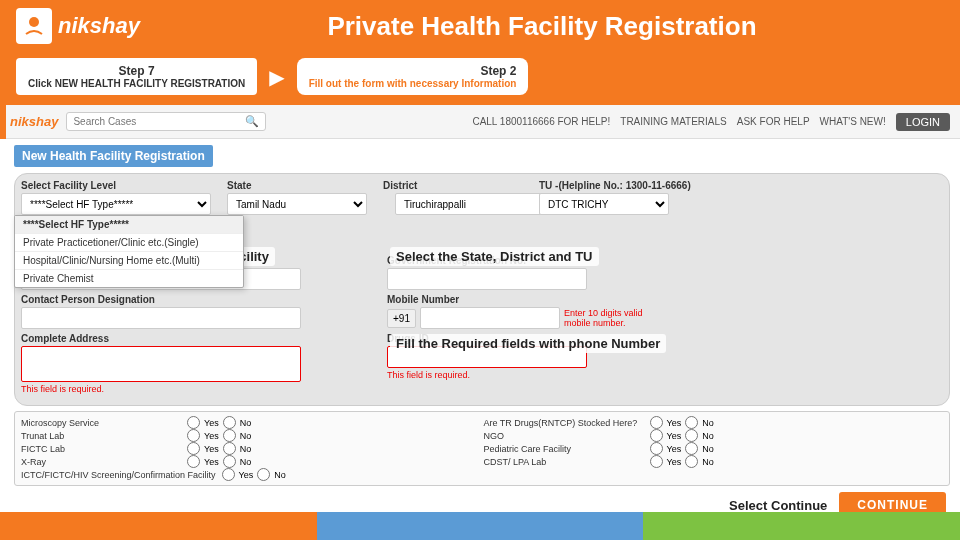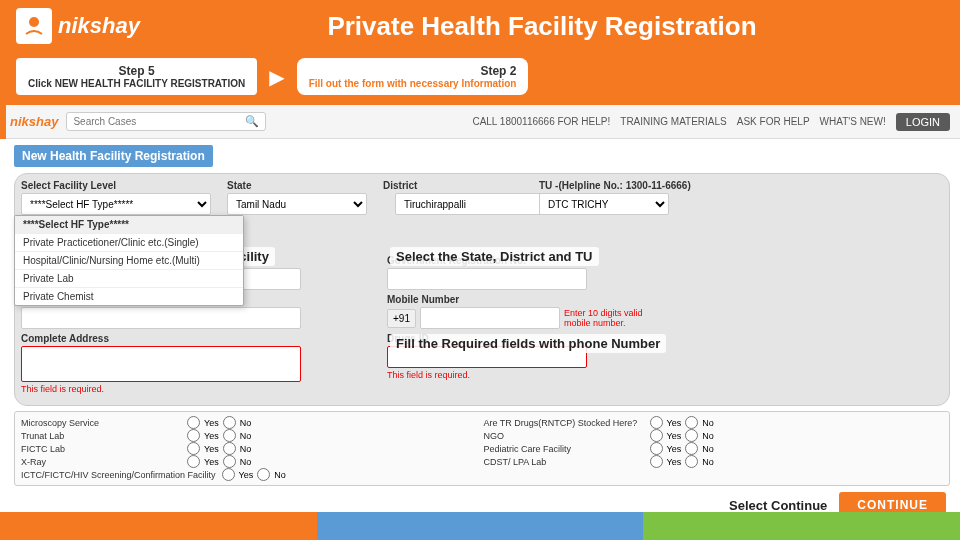"Step 5" div { text: 5 -> 7 }
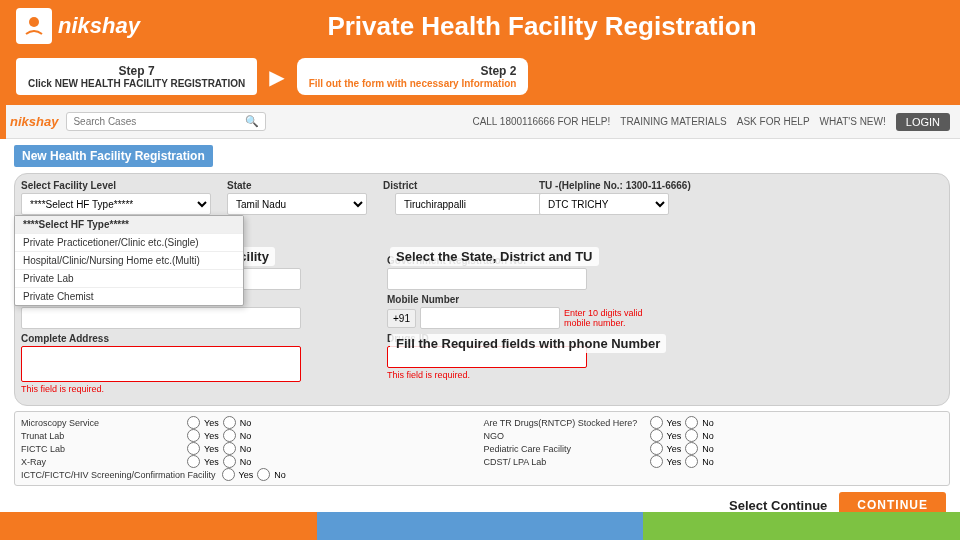"Private Lab" div { html: <div>Private Lab</div> -> none }
